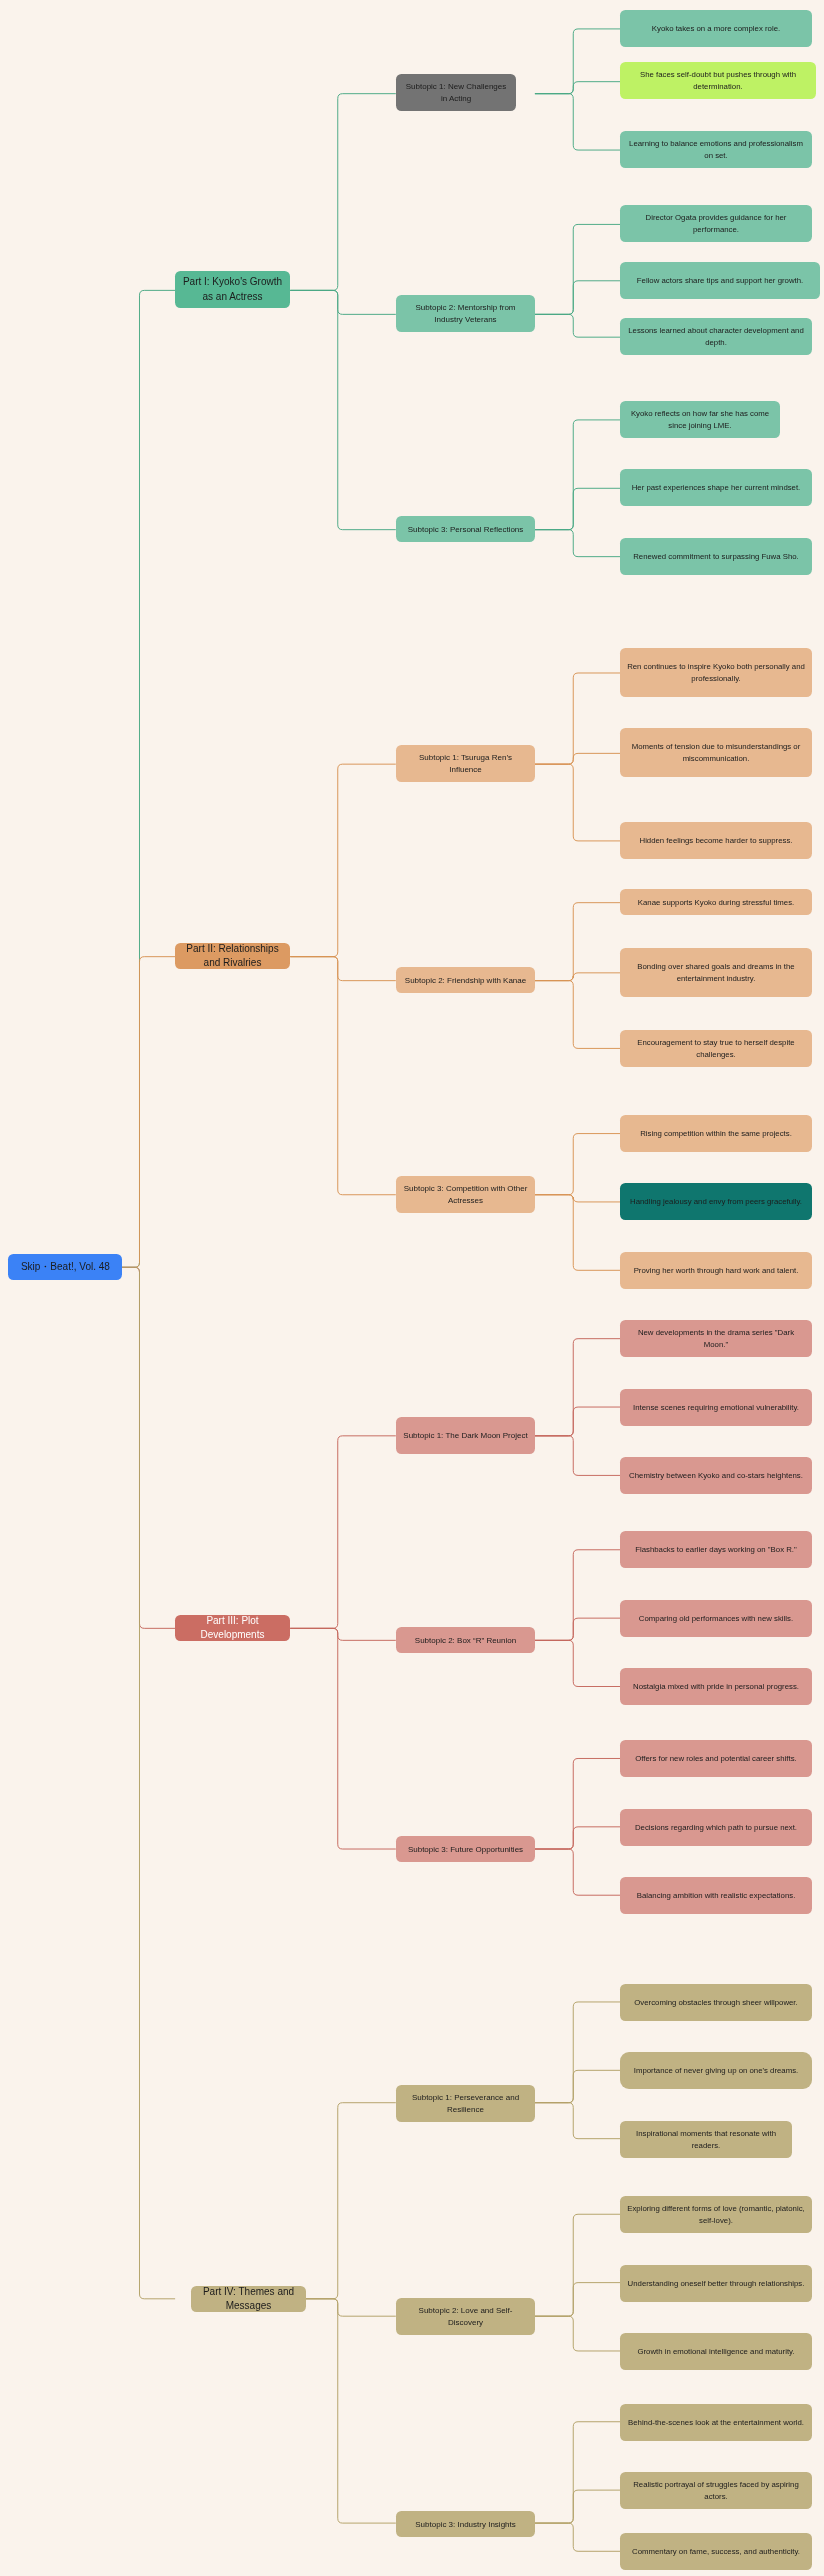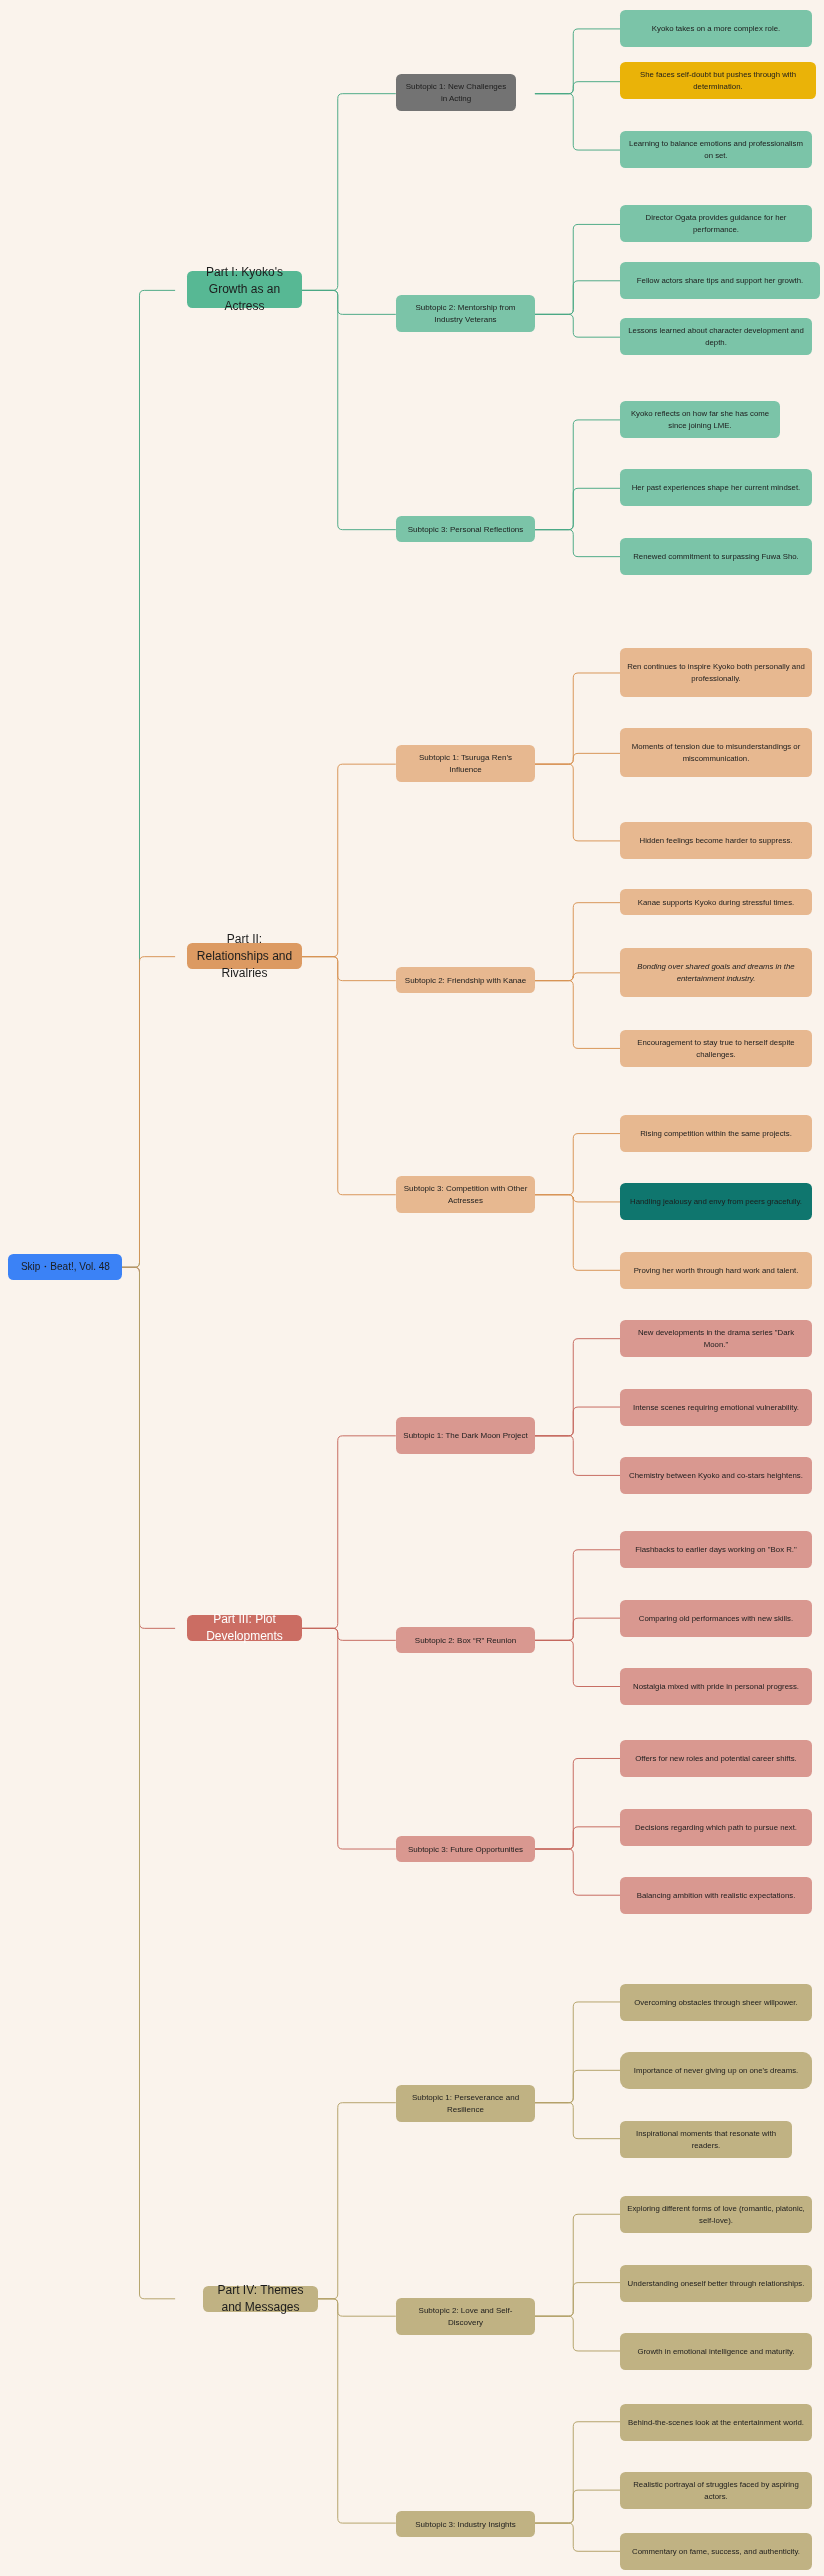"She faces self-doubt but pushes" div.node { background: #eab308 -> #bef264 }
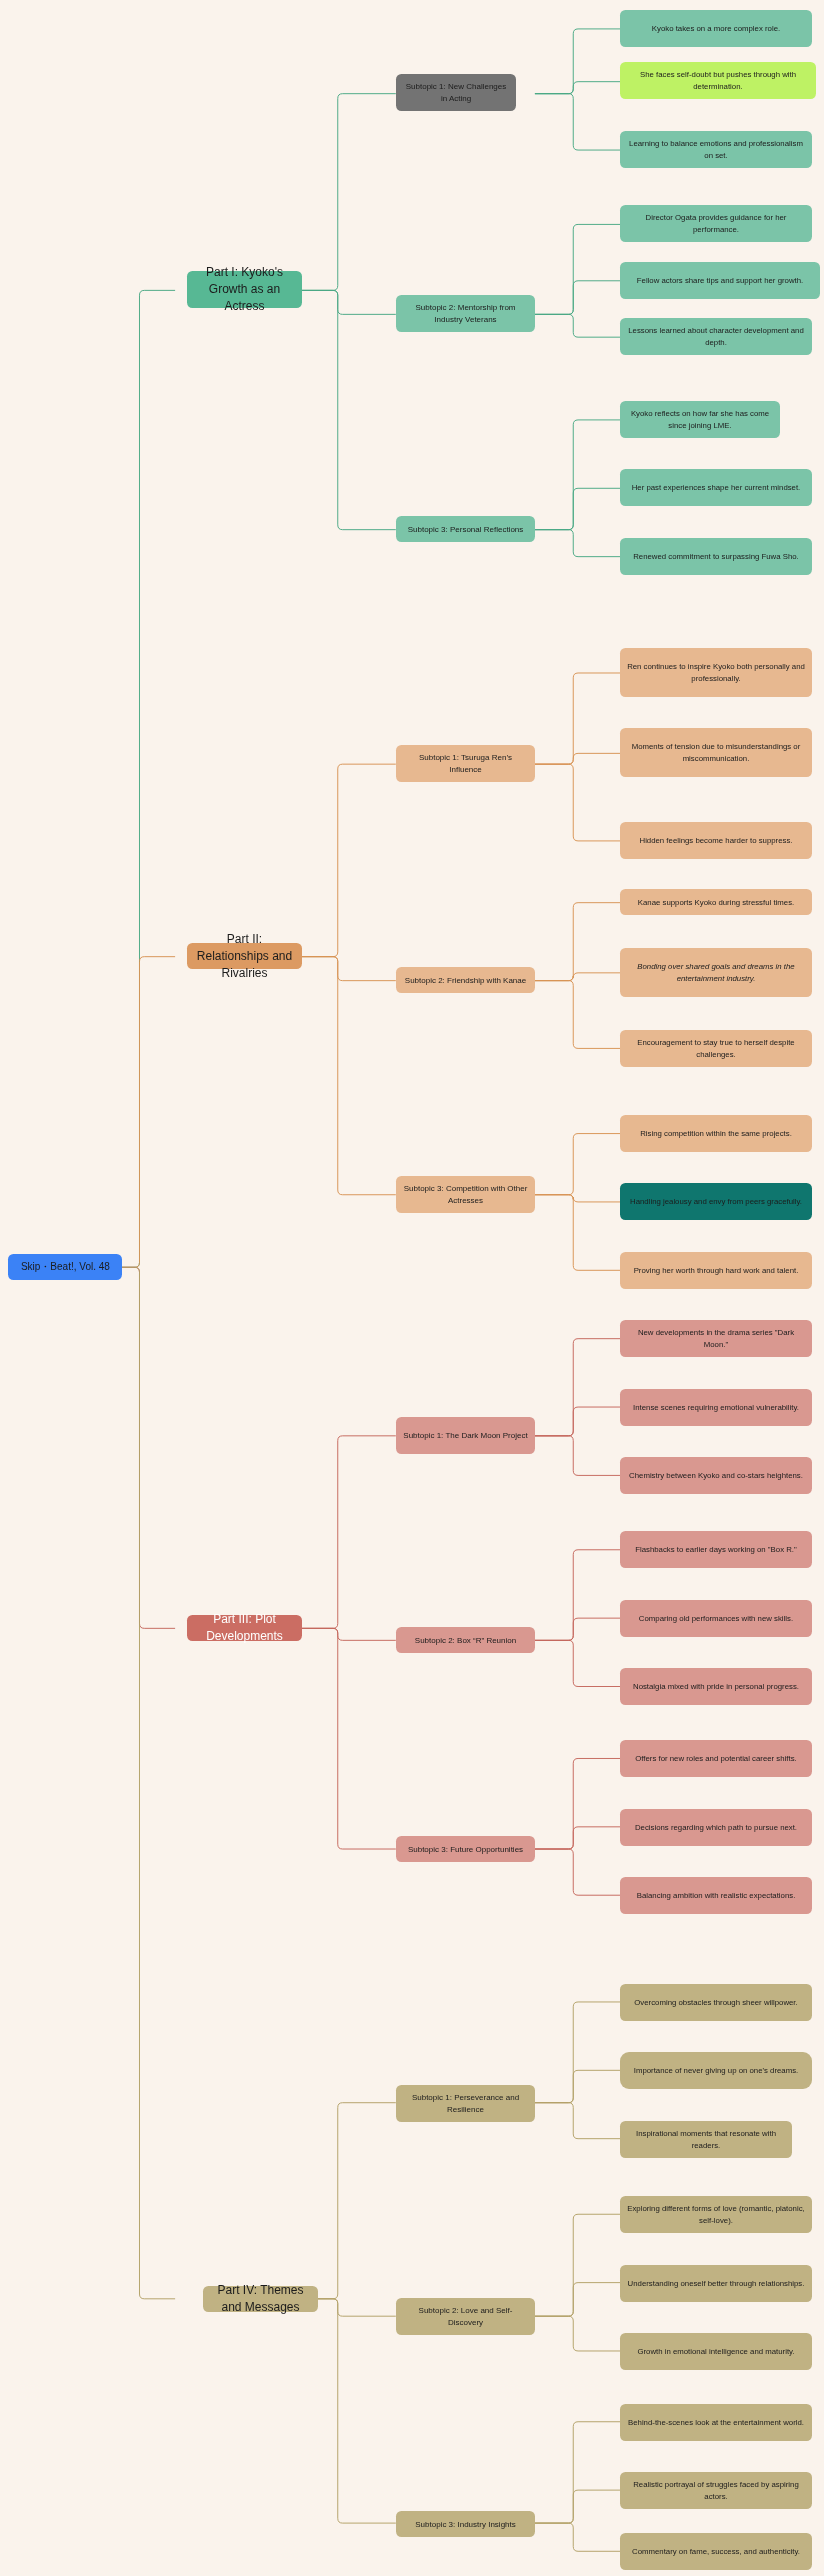"Part I: Kyoko's Growth as" .node.part { font-size: 12px -> 10px; margin-left: 12px -> none }
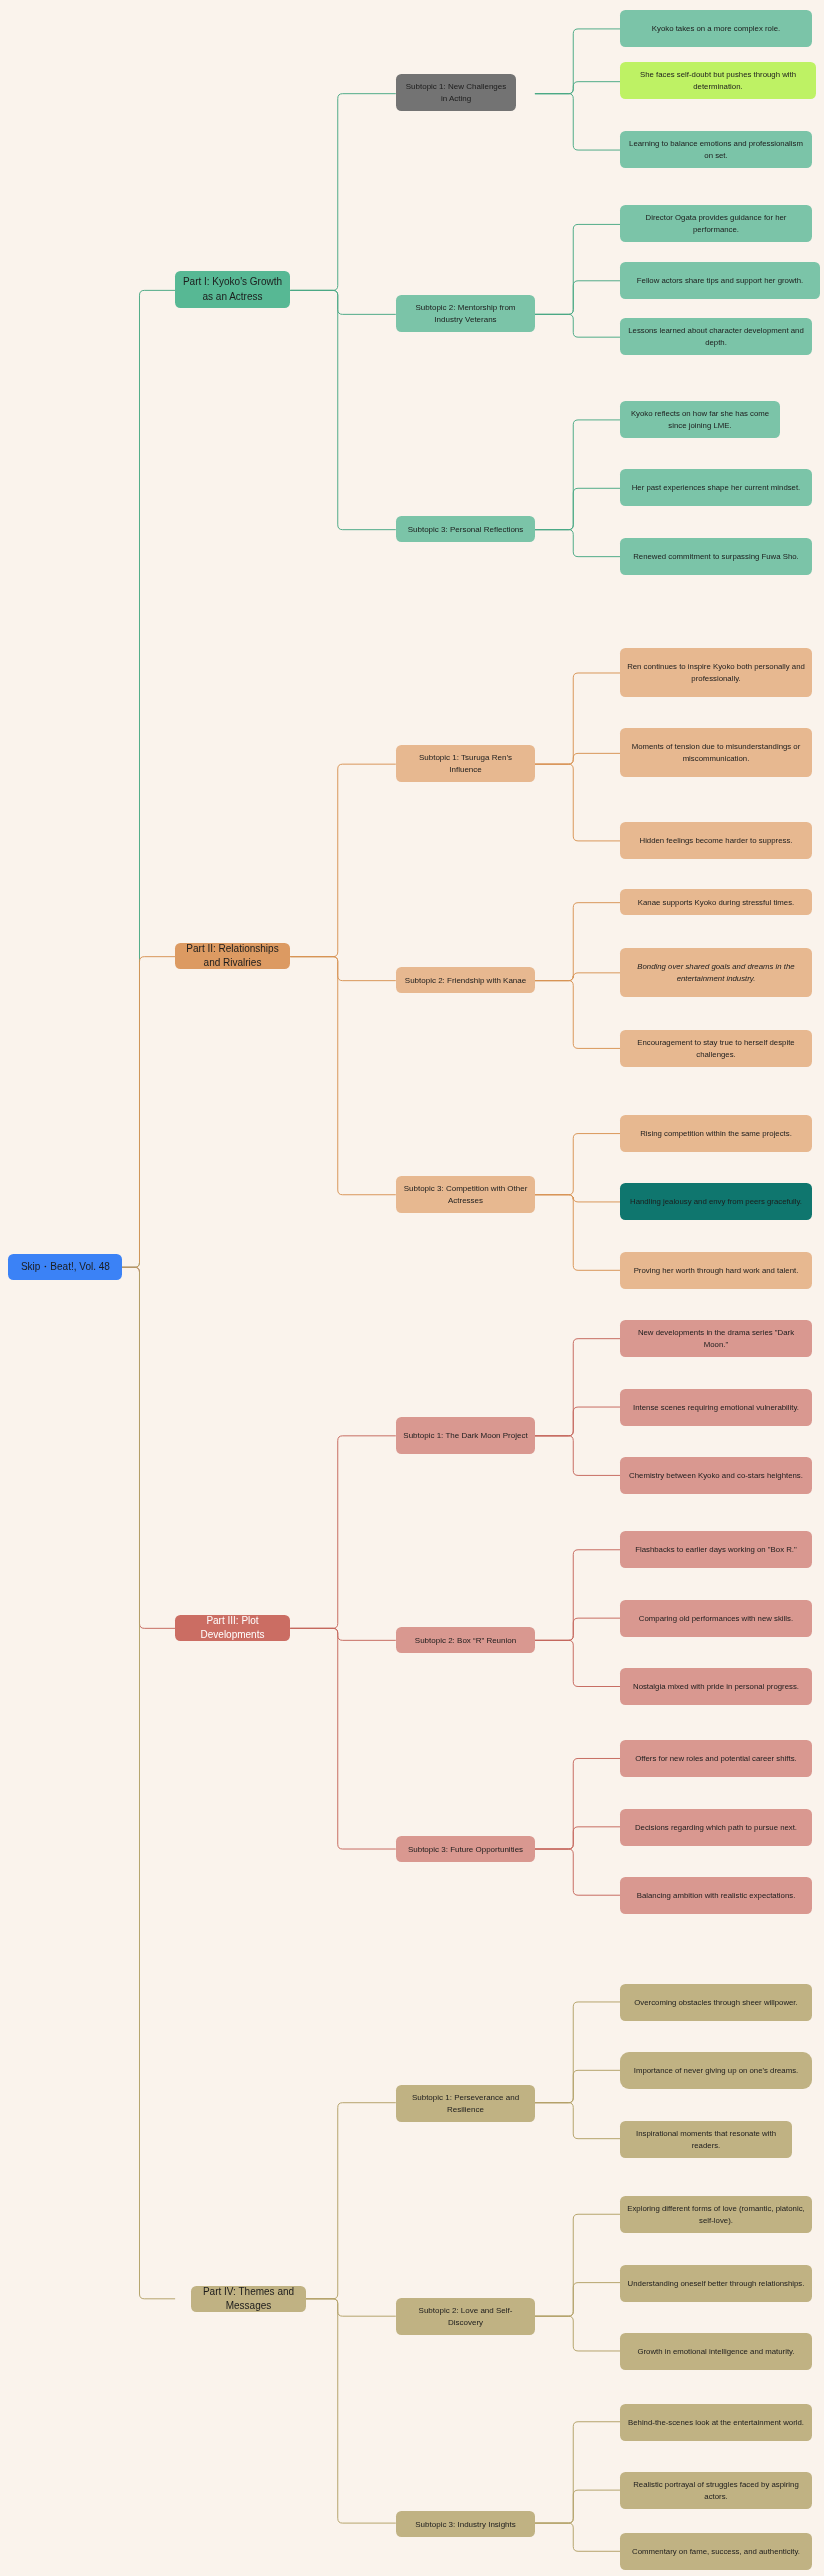"Bonding over shared goals and" div.node { font-style: italic -> none }
